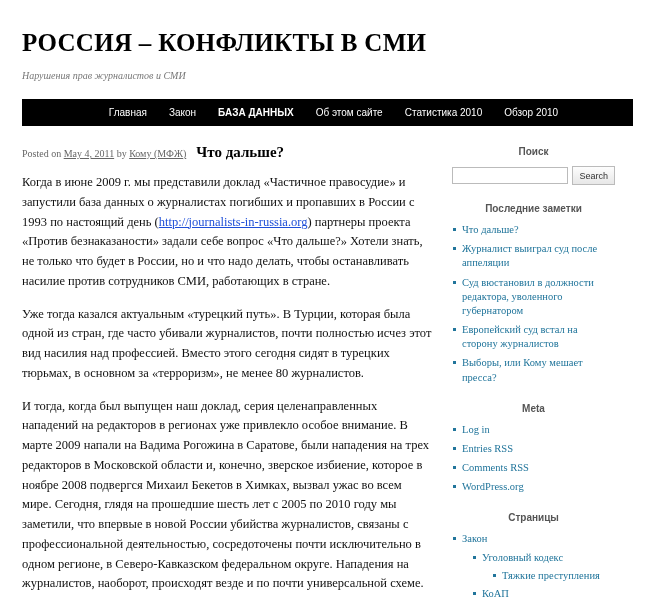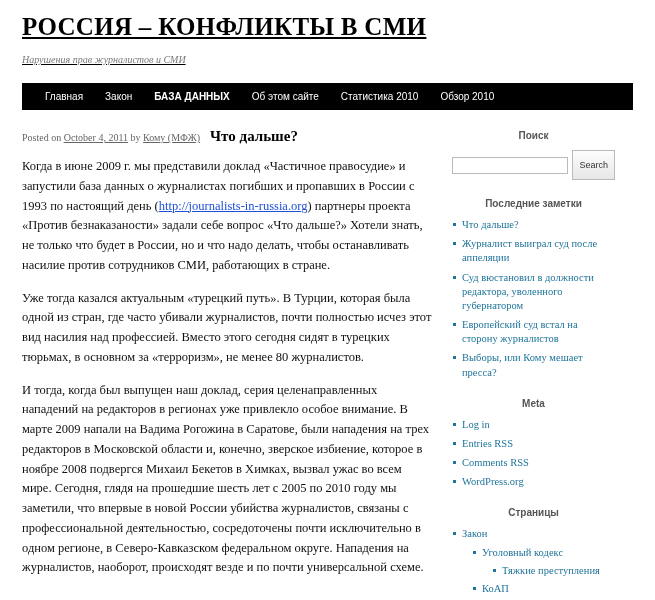"РОССИЯ – КОНФЛИКТЫ В СМИ" .site-header { padding: 12px 22px 0 22px -> 28px 22px 0 22px; text-decoration: underline -> none }
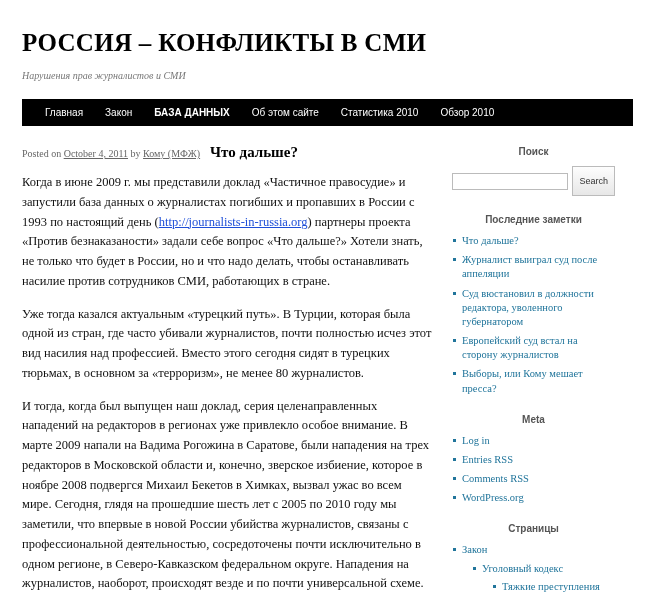"Главная" .nav-bar { justify-content: none -> center }
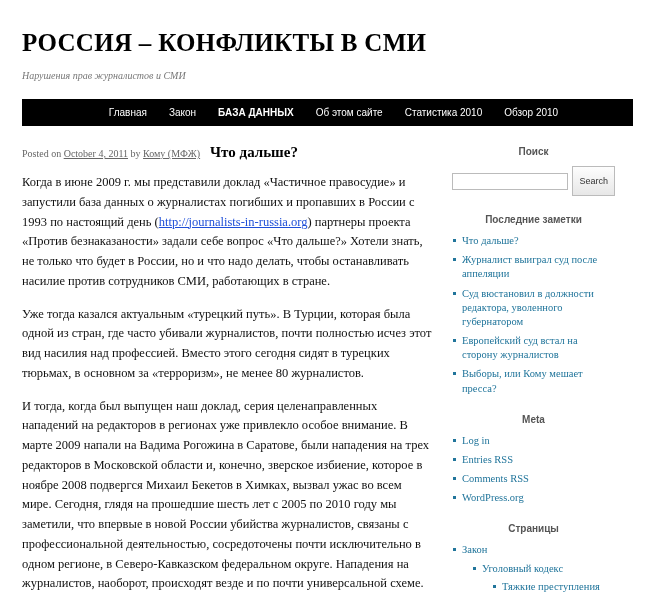"October 4, 2011" a { text: October -> May }
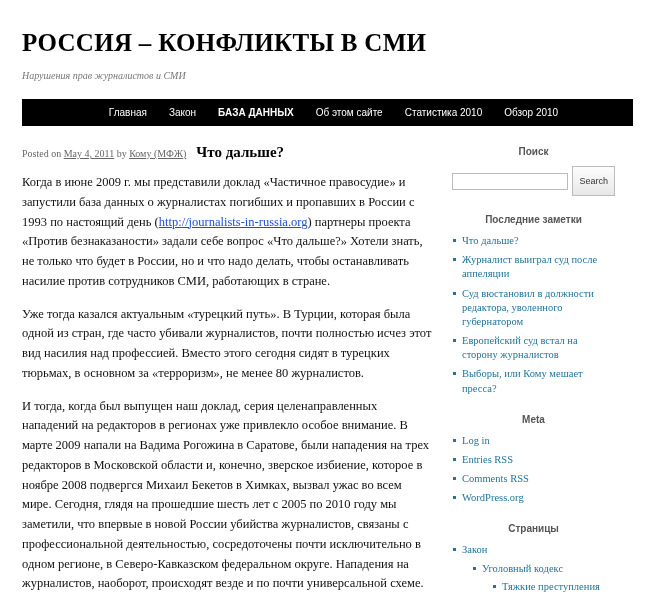"Search" .search-button { height: 30px -> 19px }
